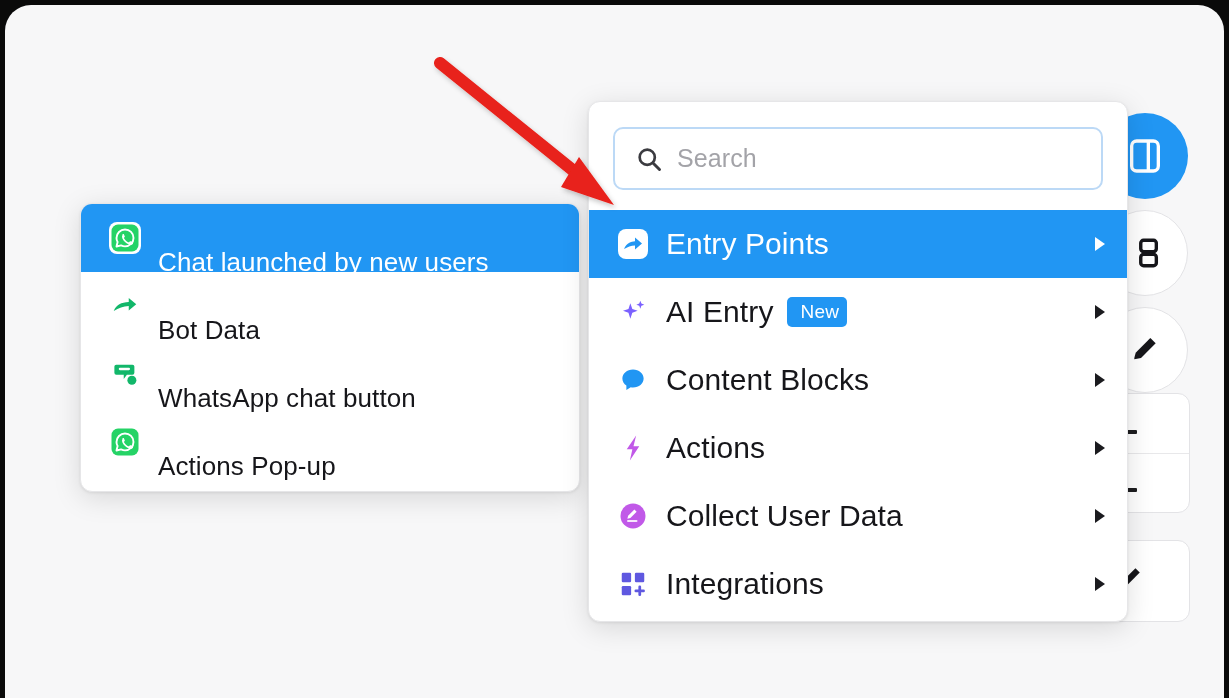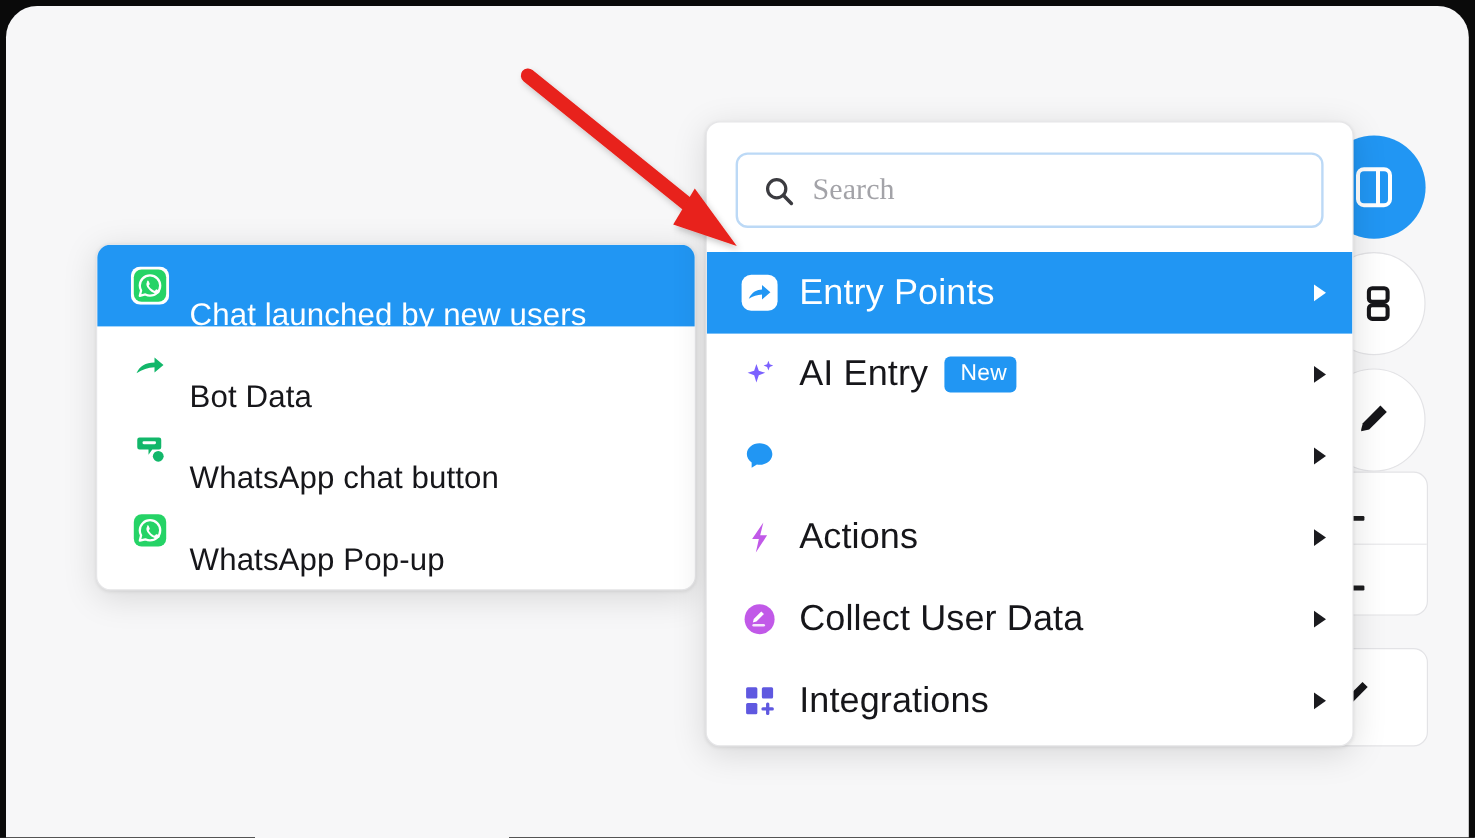"Search" .search-wrap { font-family: Liberation Serif, serif -> none }
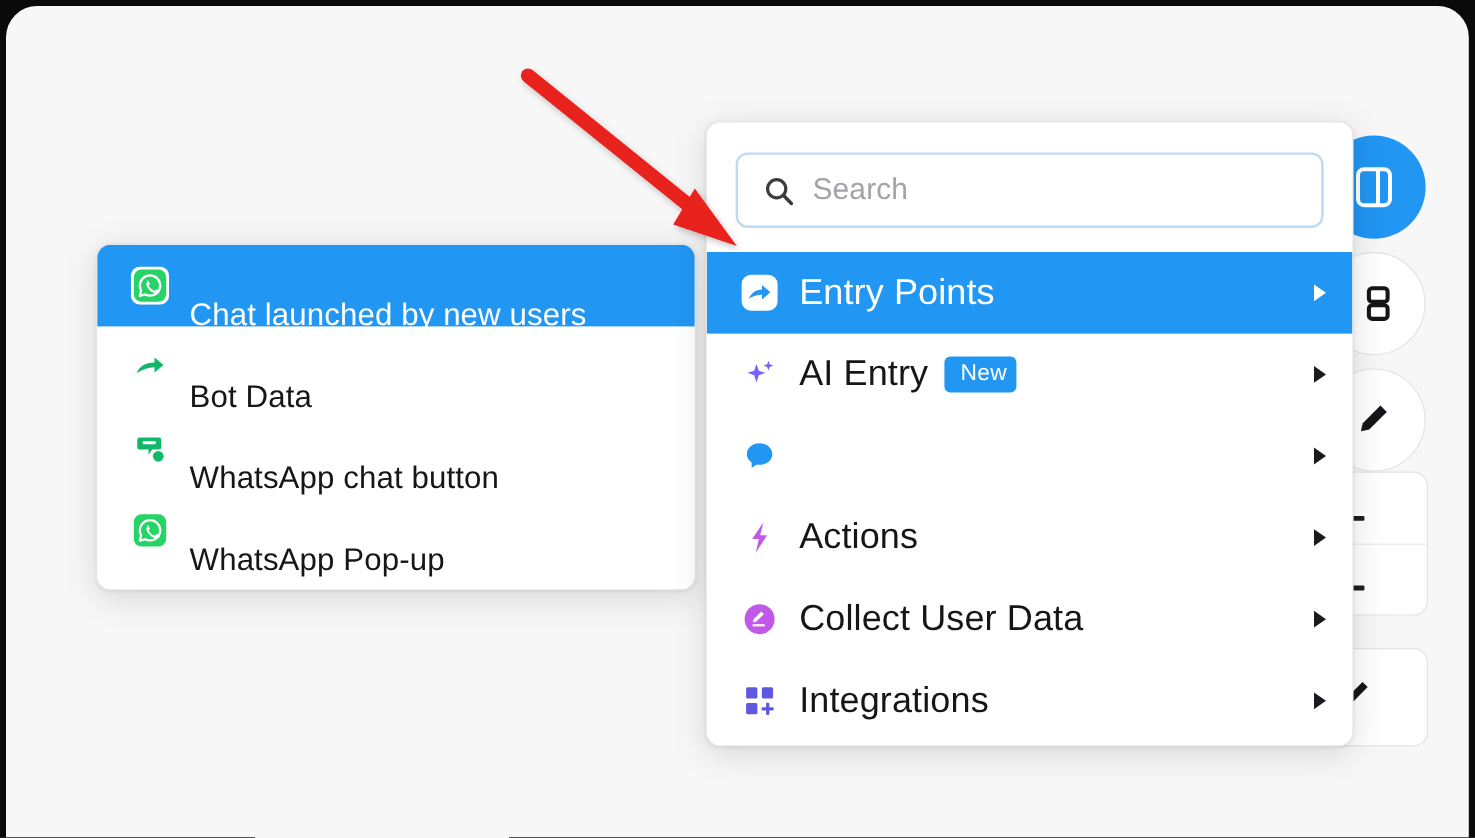"Content Blocks" span.lbl { html: none -> <span>Content Blocks</span> }
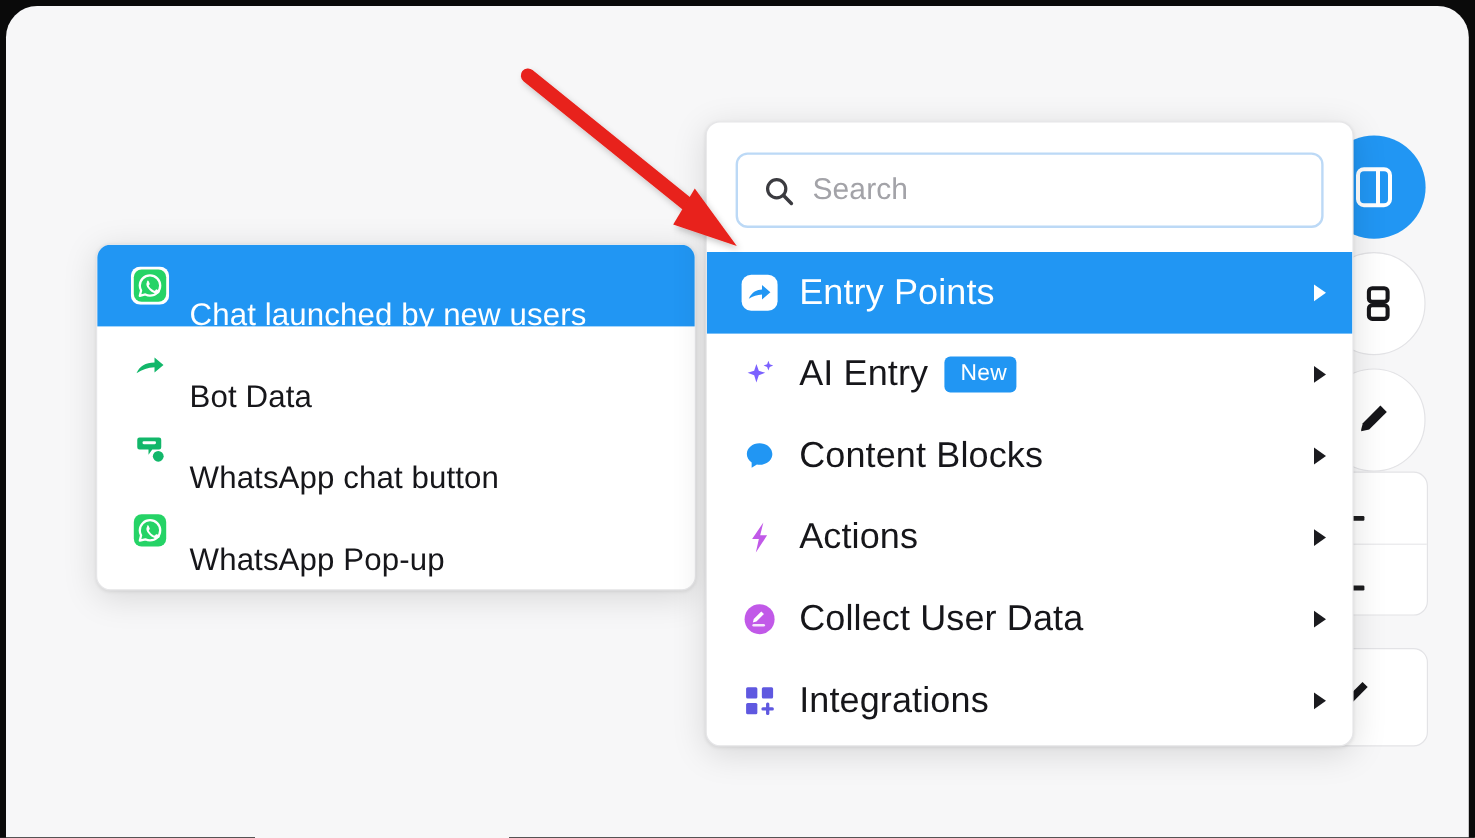"WhatsApp Pop-up" span.lbl { text: WhatsApp -> Actions }
